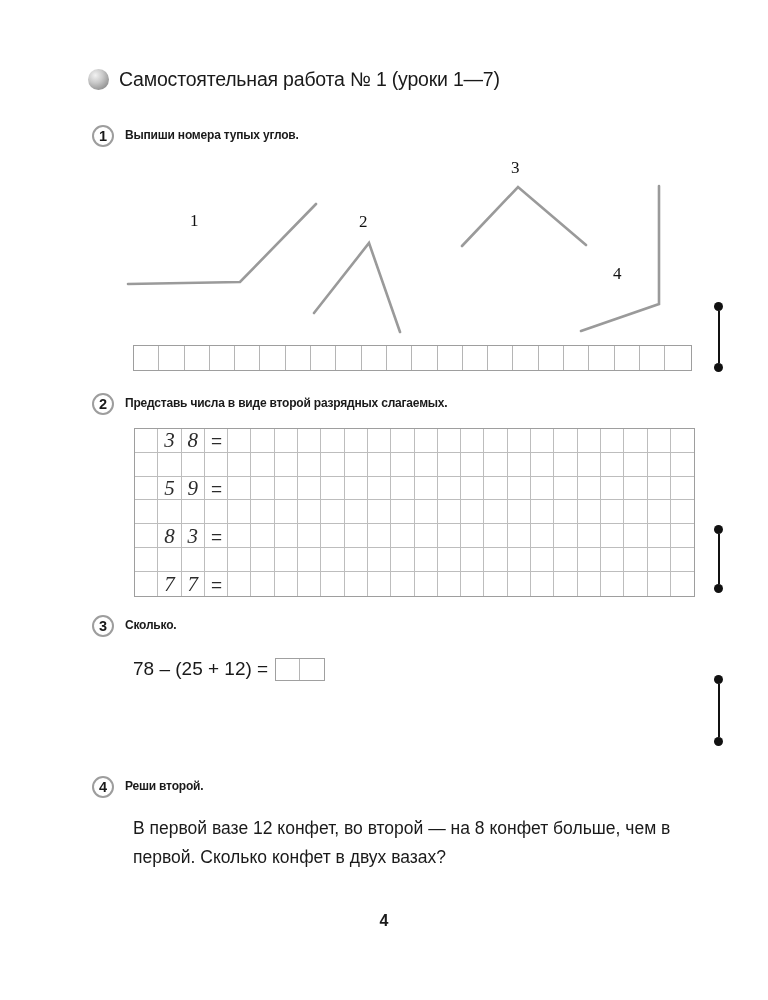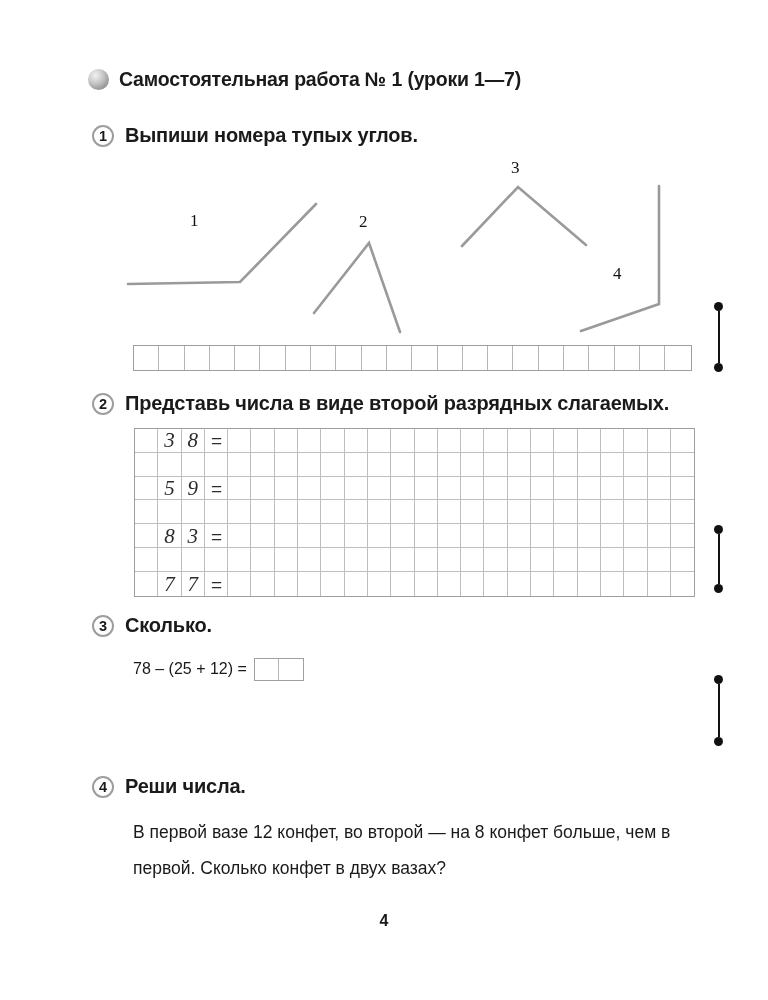"Самостоятельная работа № 1 (уроки" .header-title { font-weight: bold -> normal }
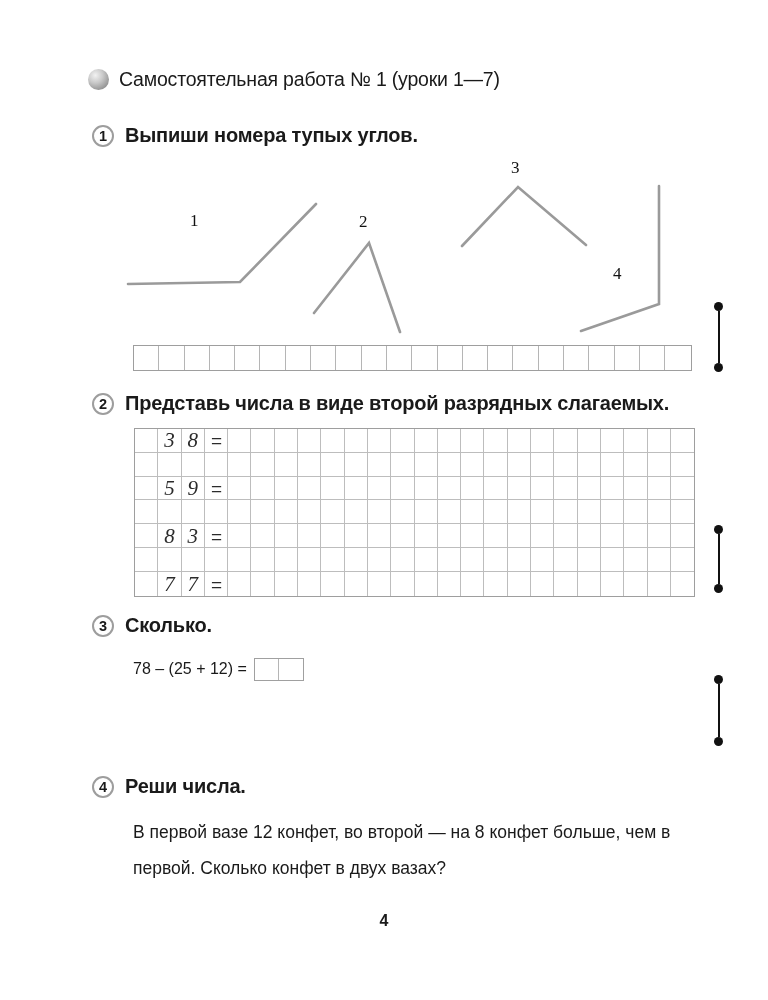"Выпиши номера тупых углов." .task-text { font-size: 20px -> 12px }
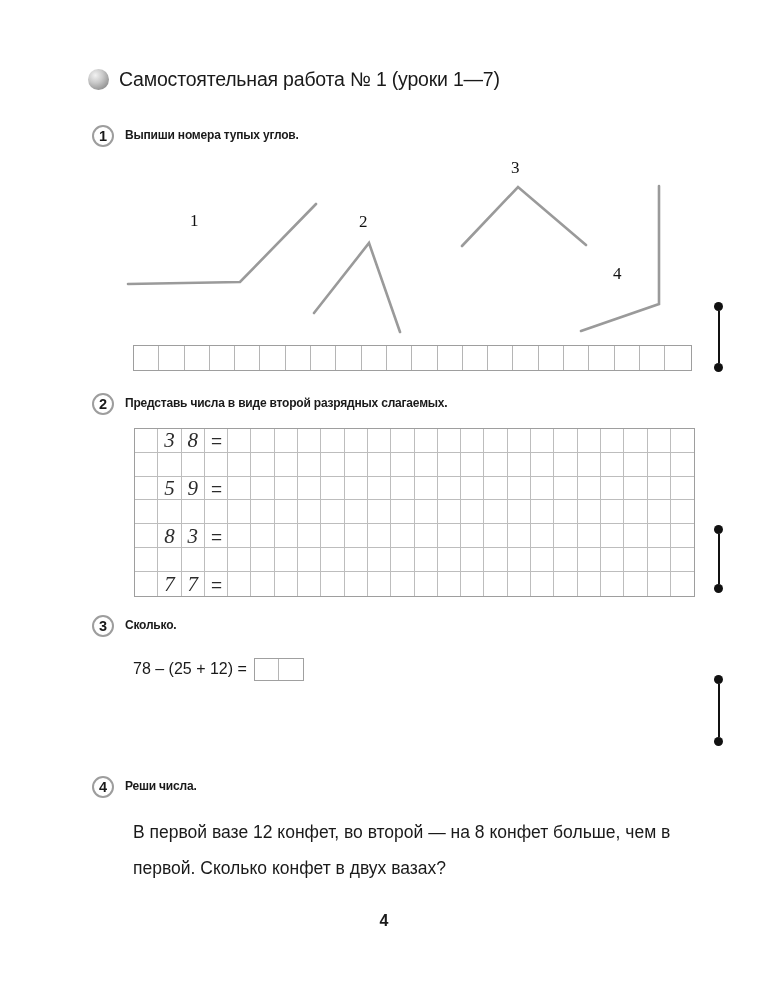"78 – (25 + 12)" .expr-text { font-size: 16px -> 19px }
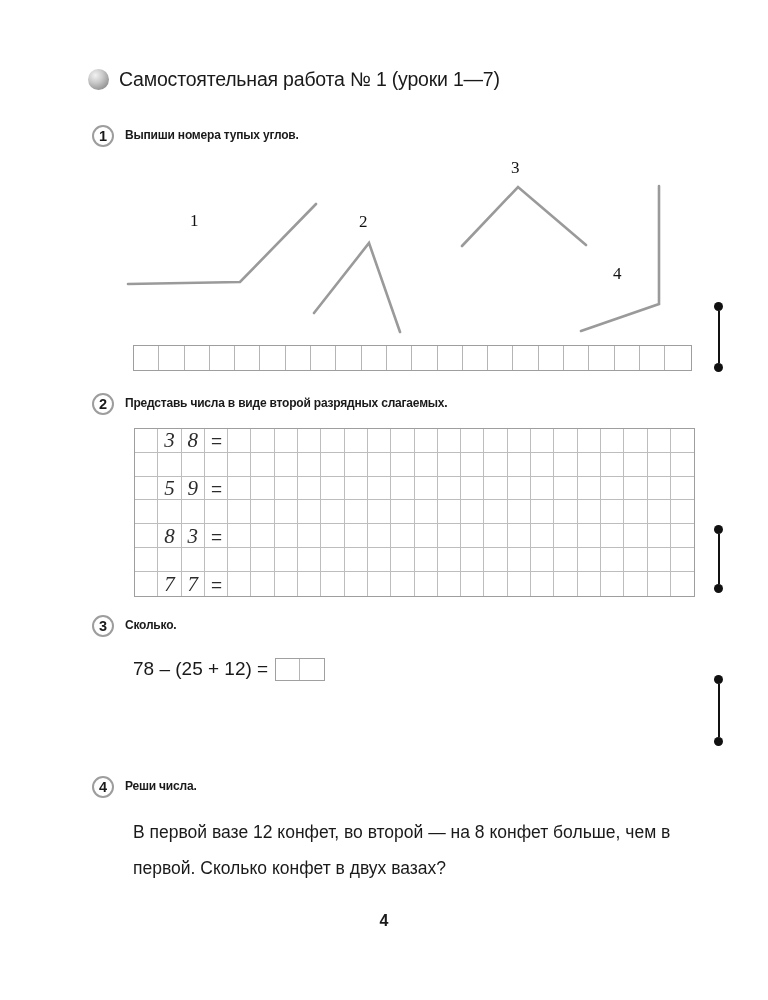"Реши числа." span.task-text { text: числа -> второй }
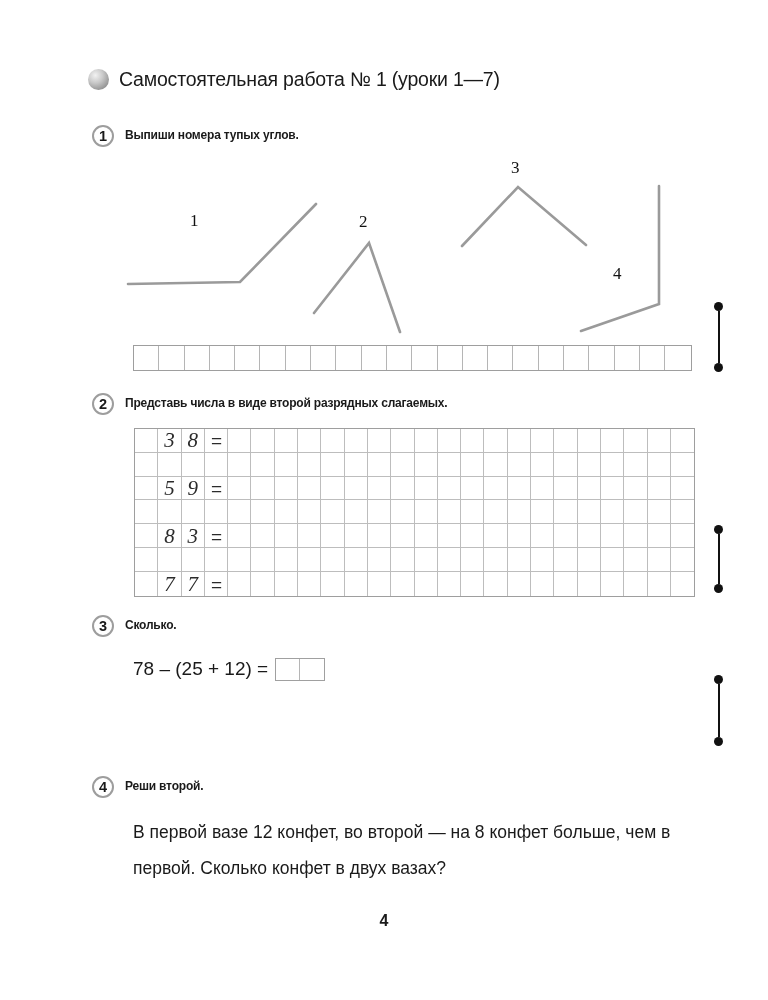"В первой вазе 12 конфет," .problem { line-height: 36px -> 29px }
